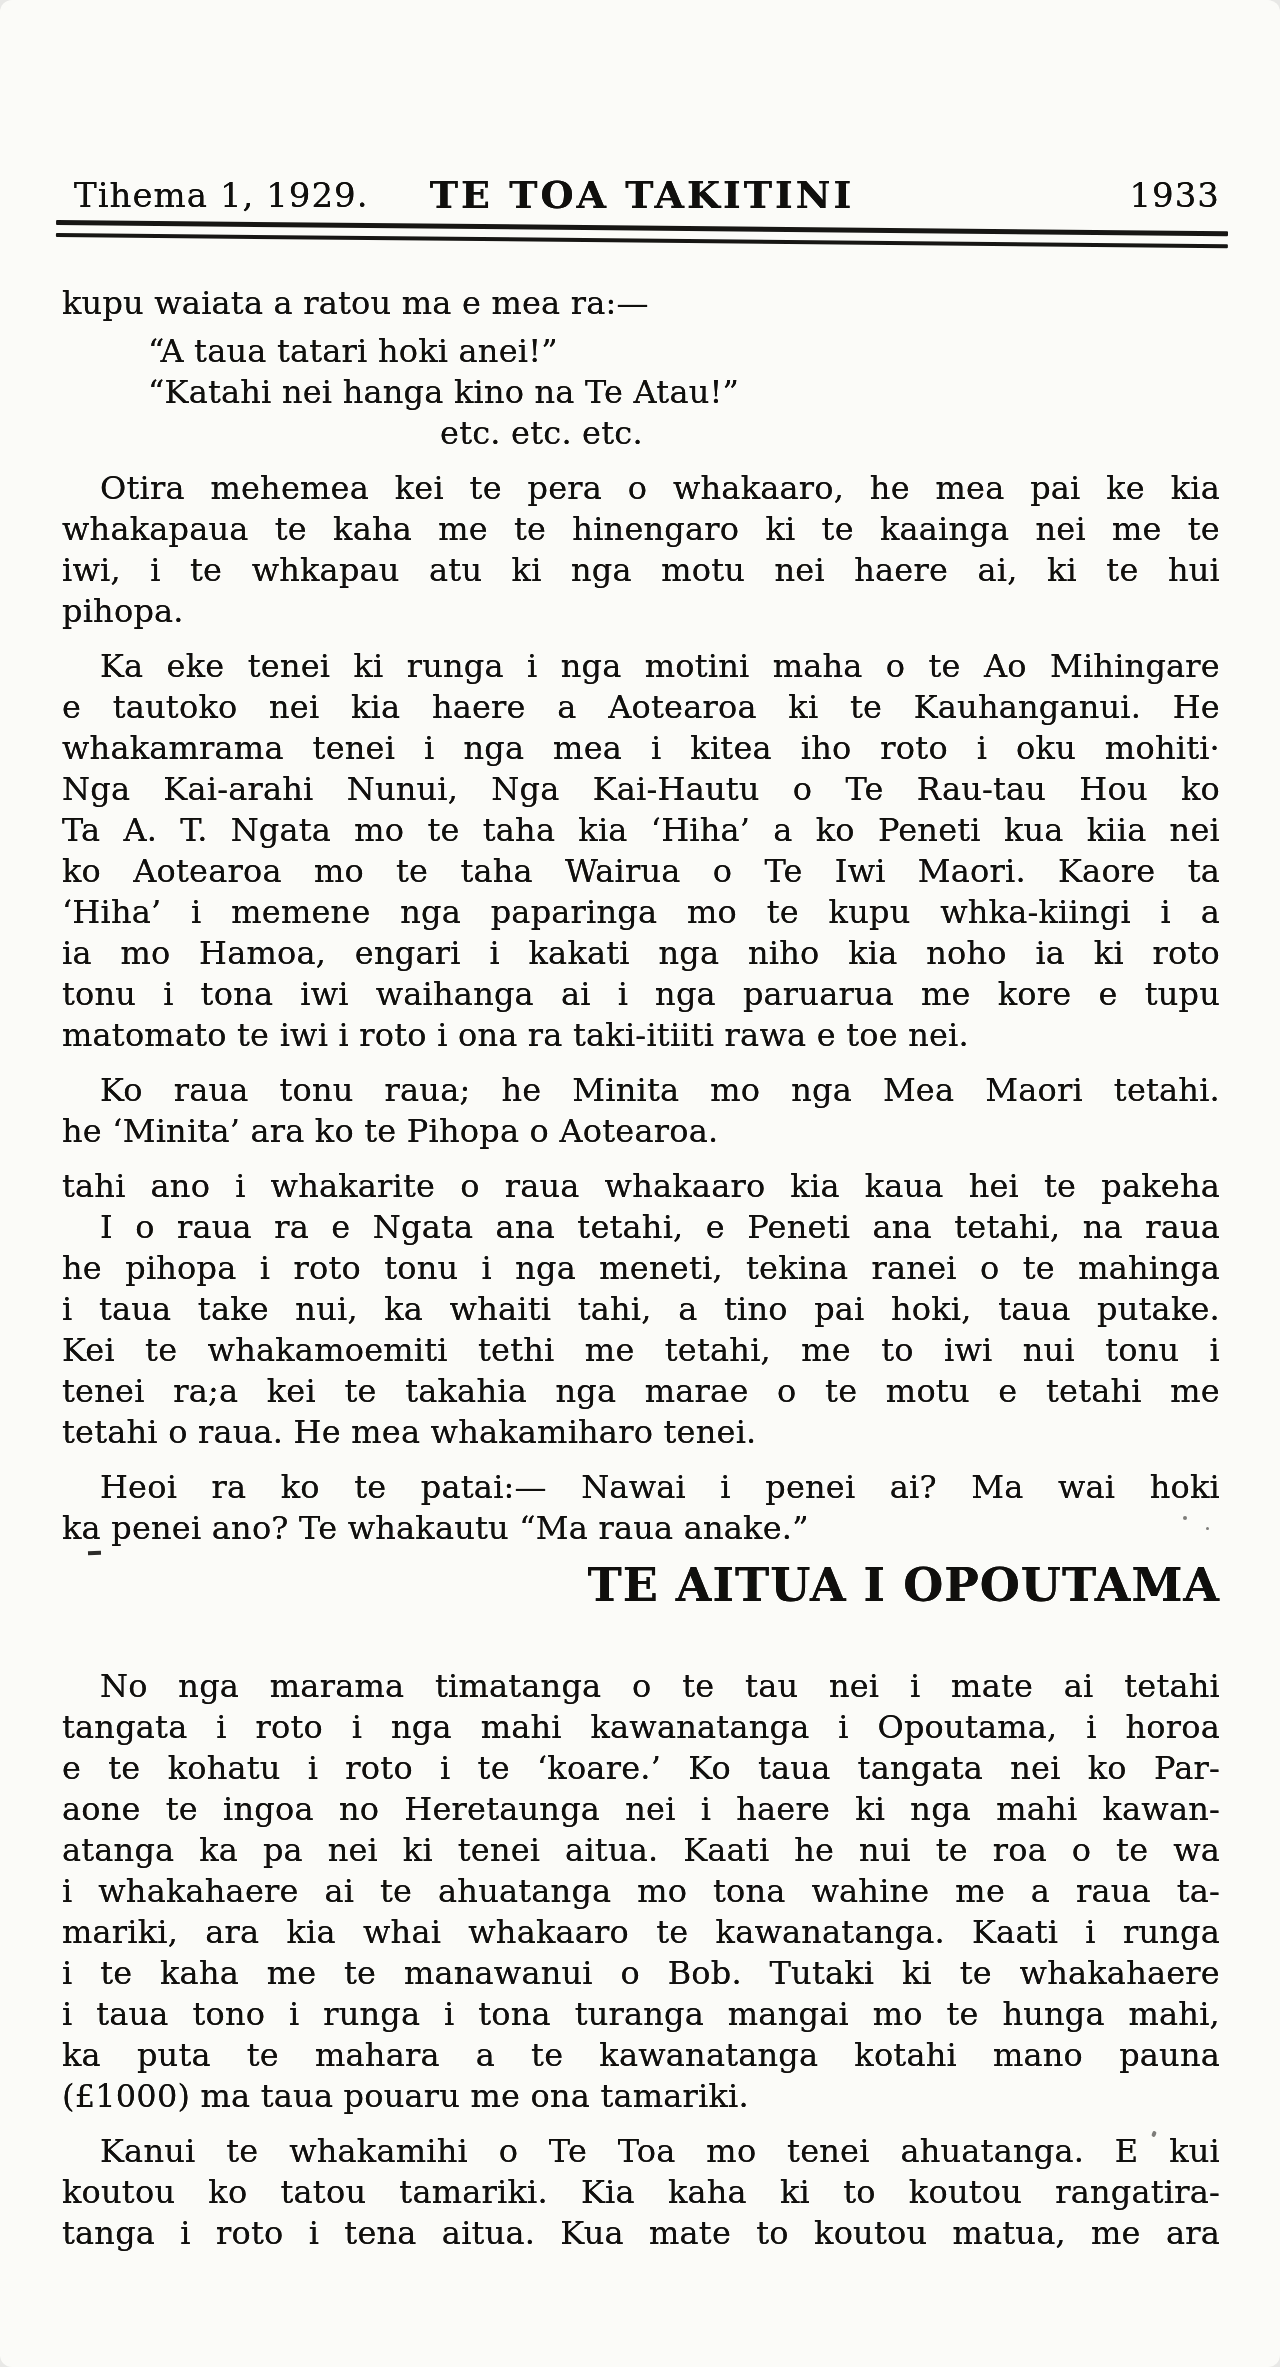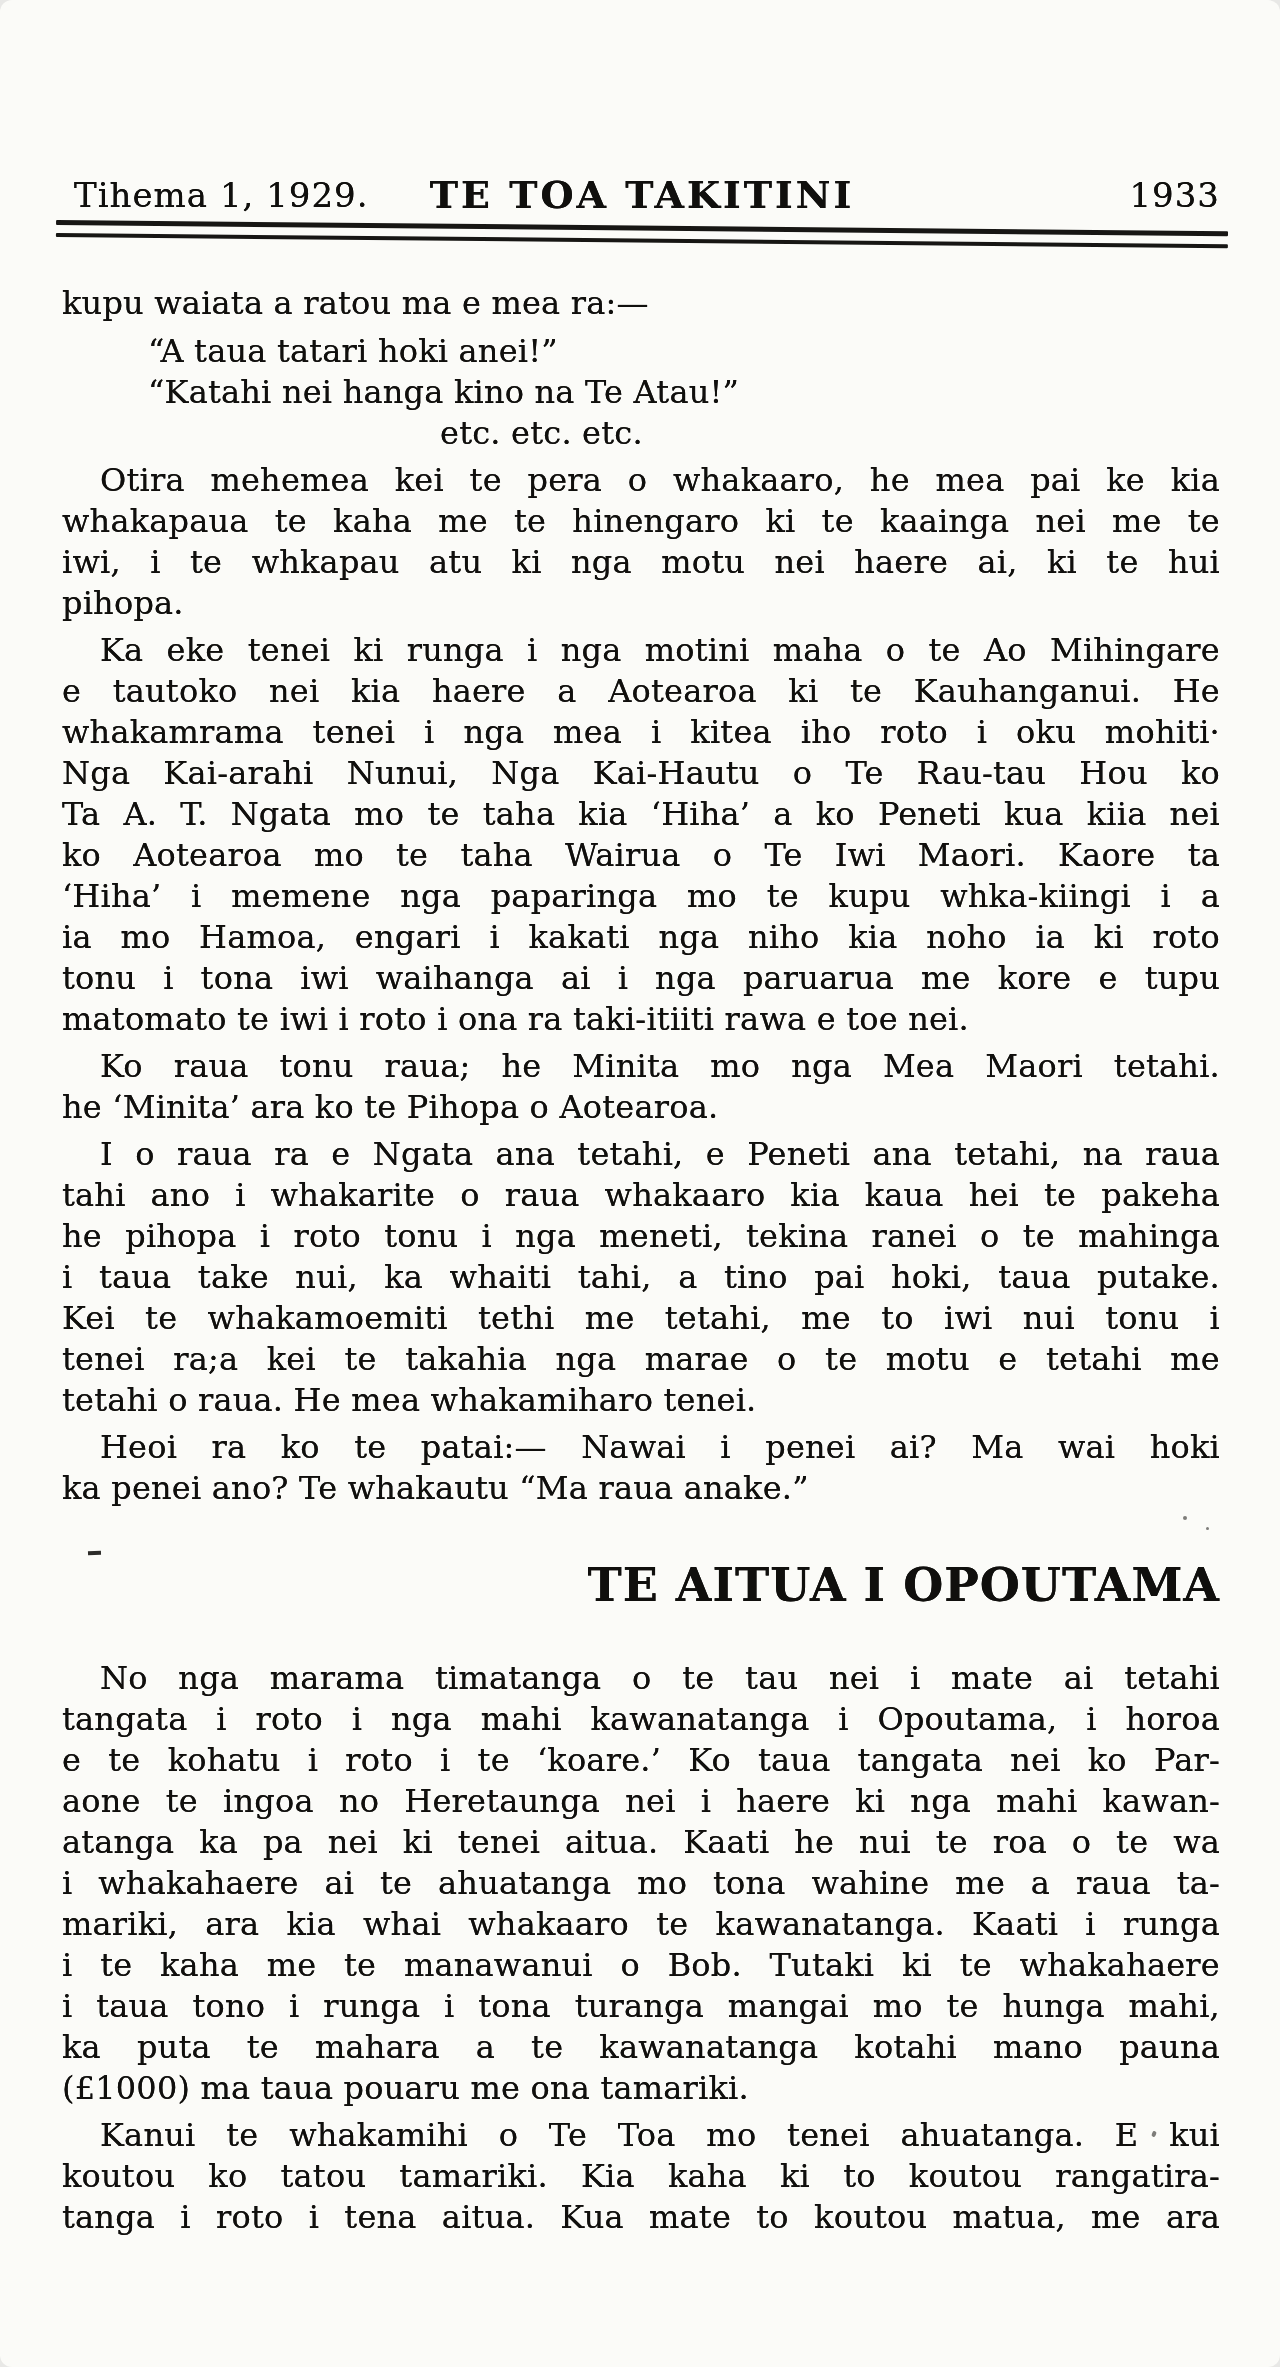"Otira mehemea kei te pera" .para { margin-top: 6px -> 14px }
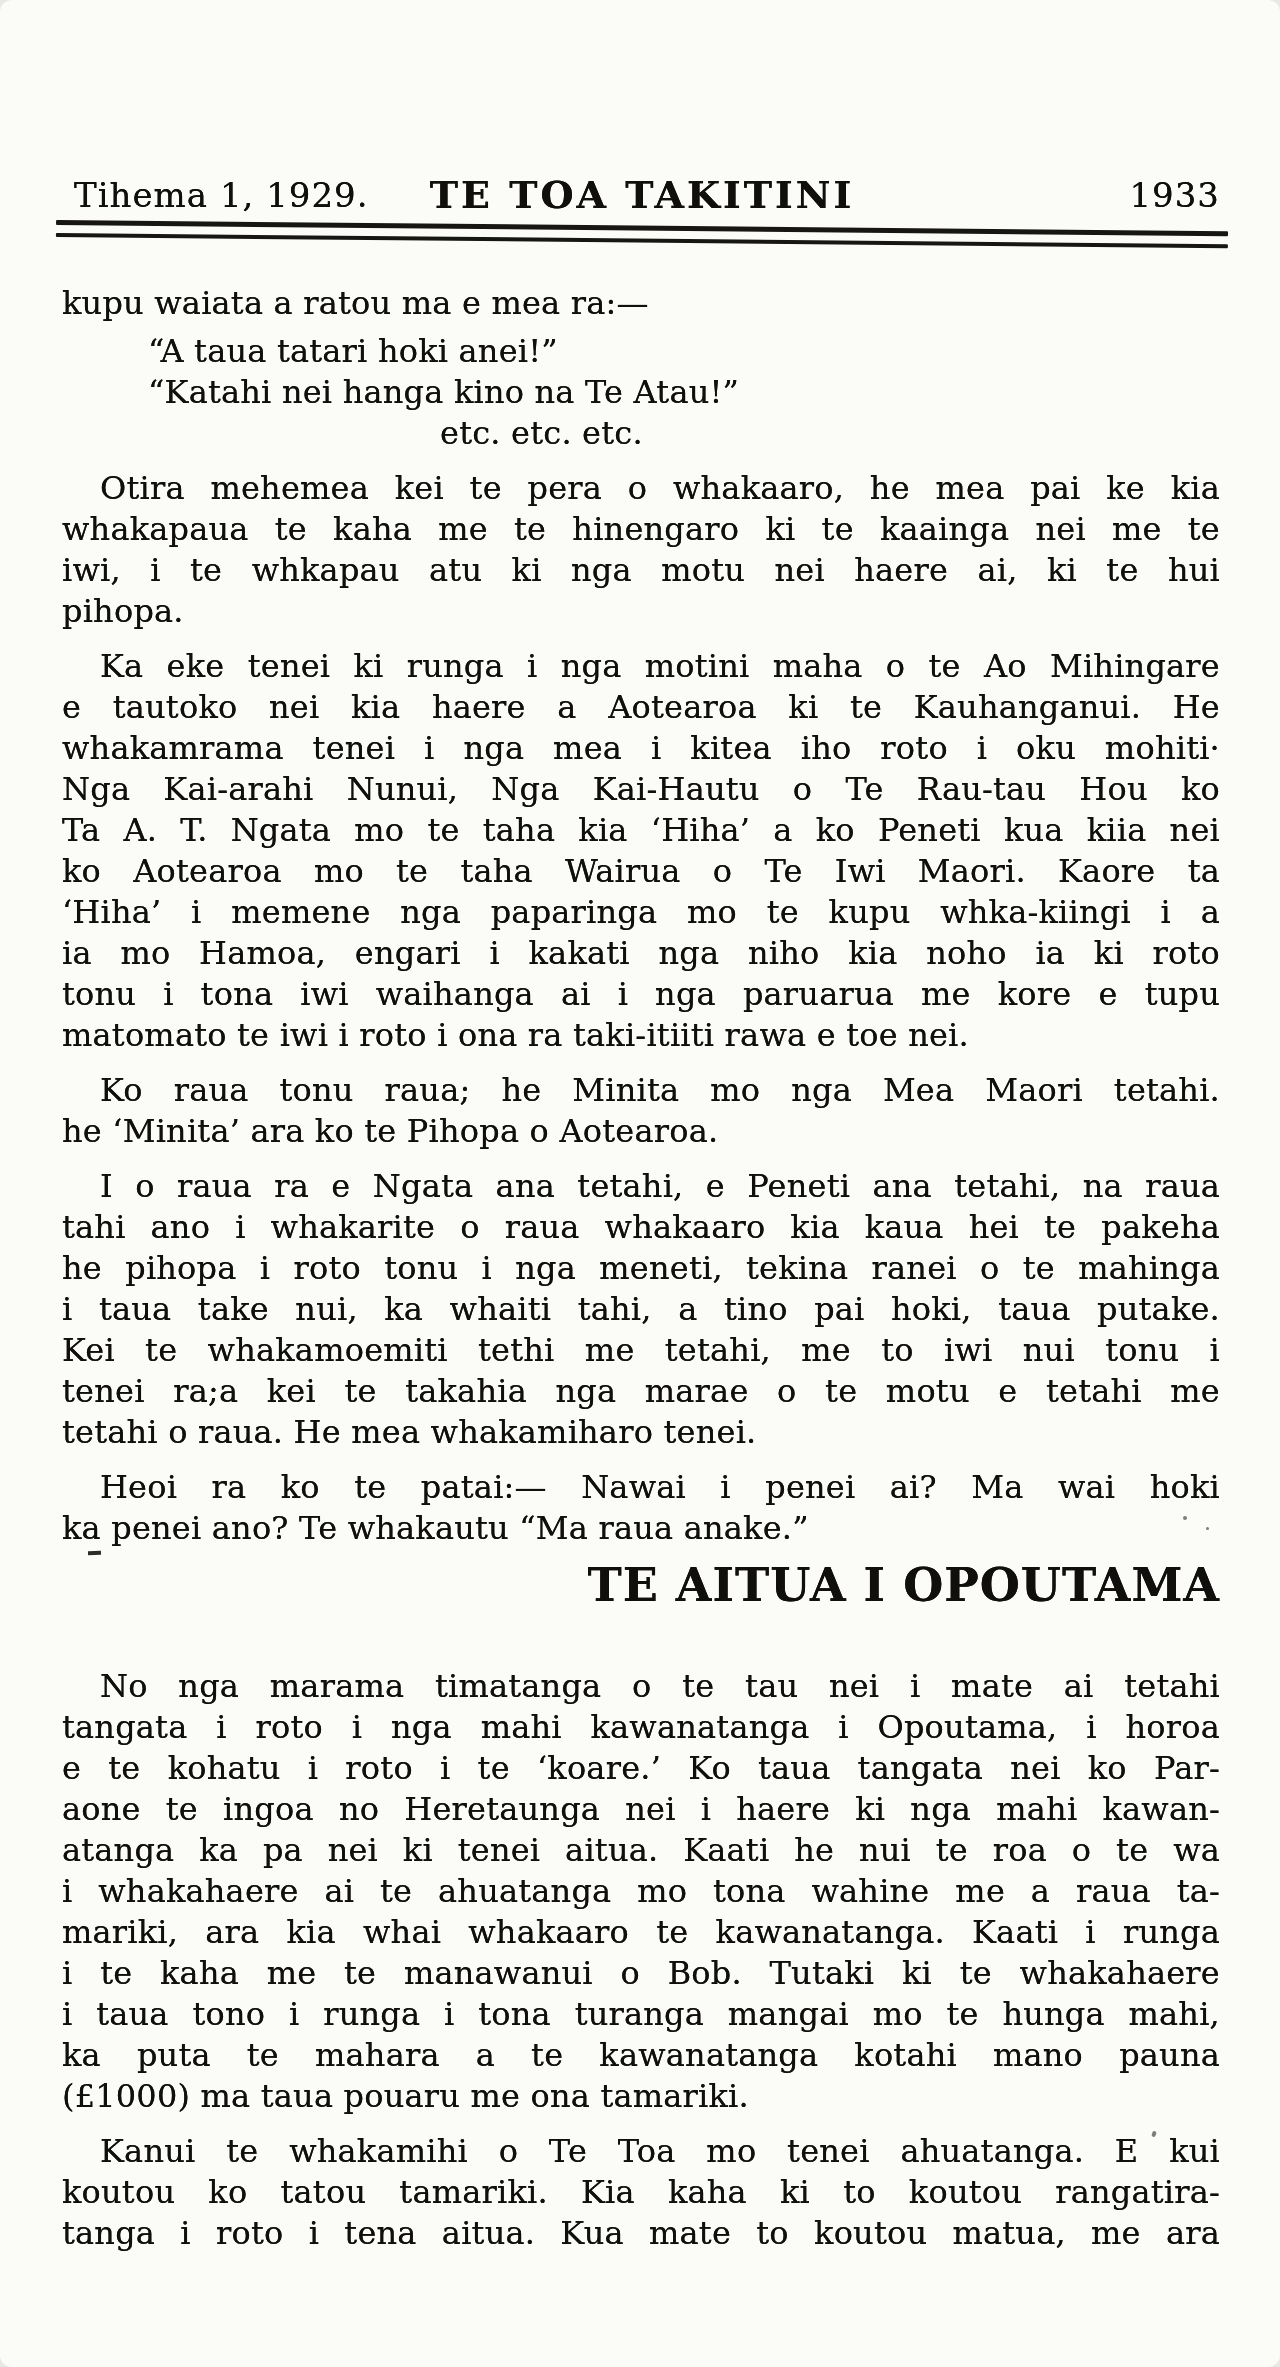"I o raua ra e" div.tline { order: before "tahi ano i whakarite o" -> after "tahi ano i whakarite o" }
